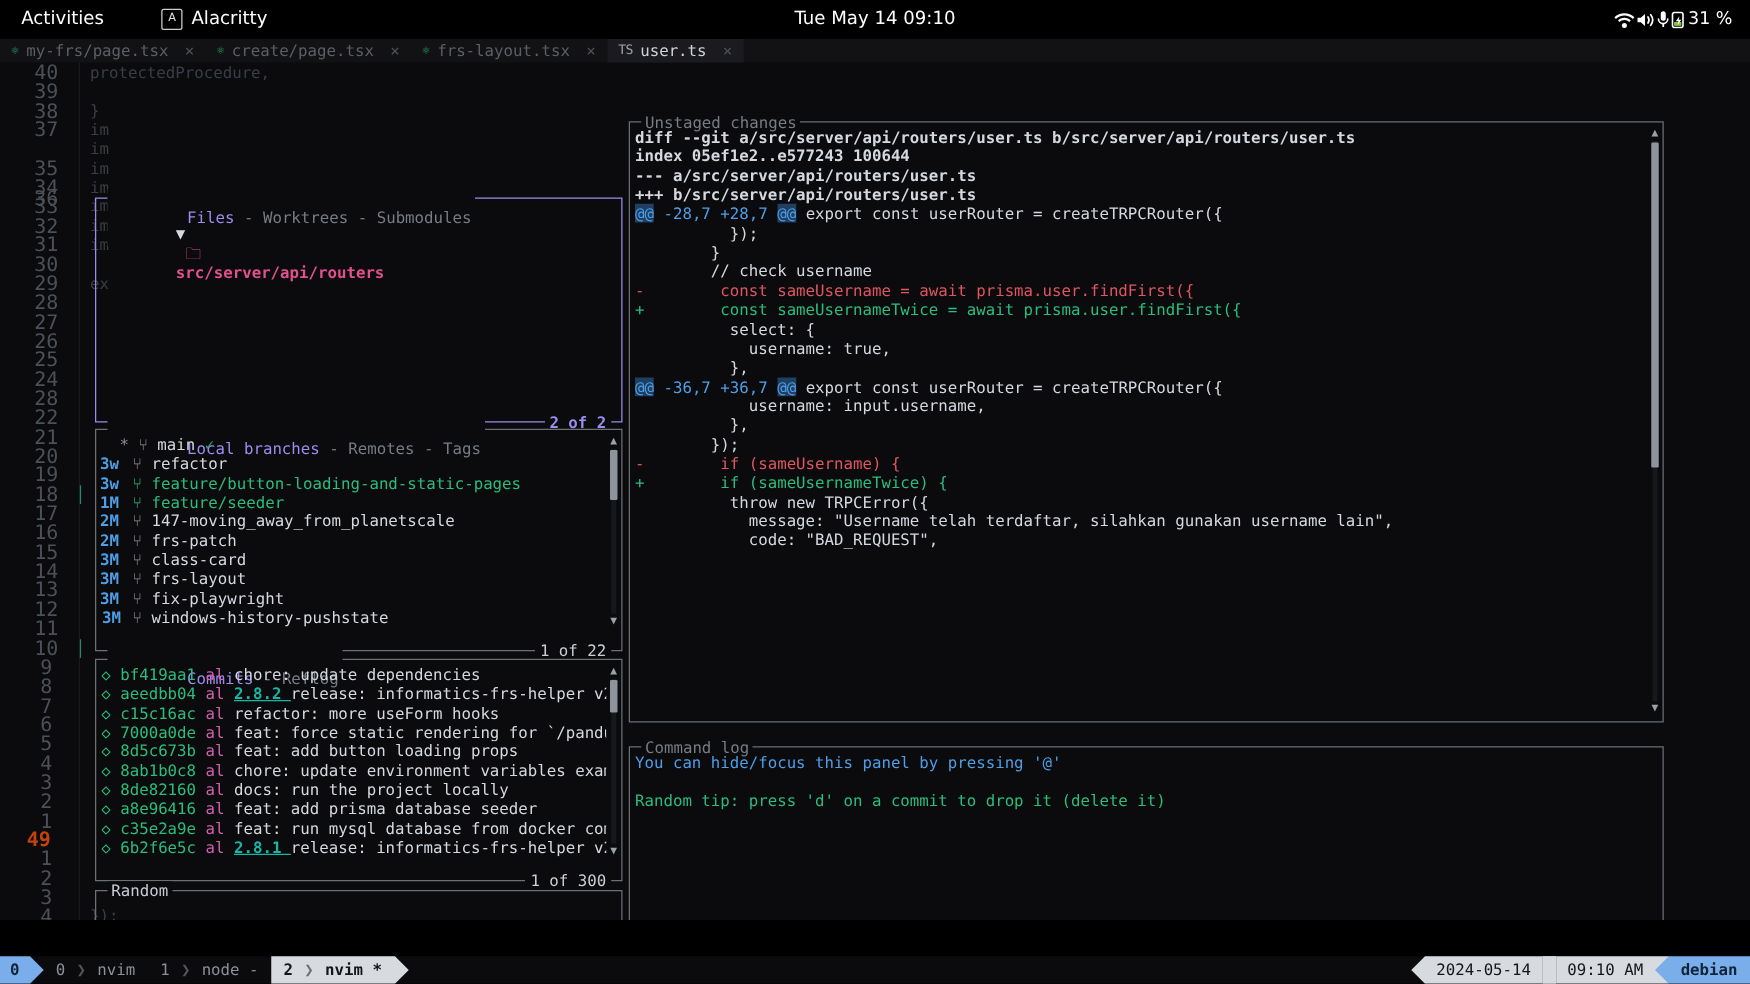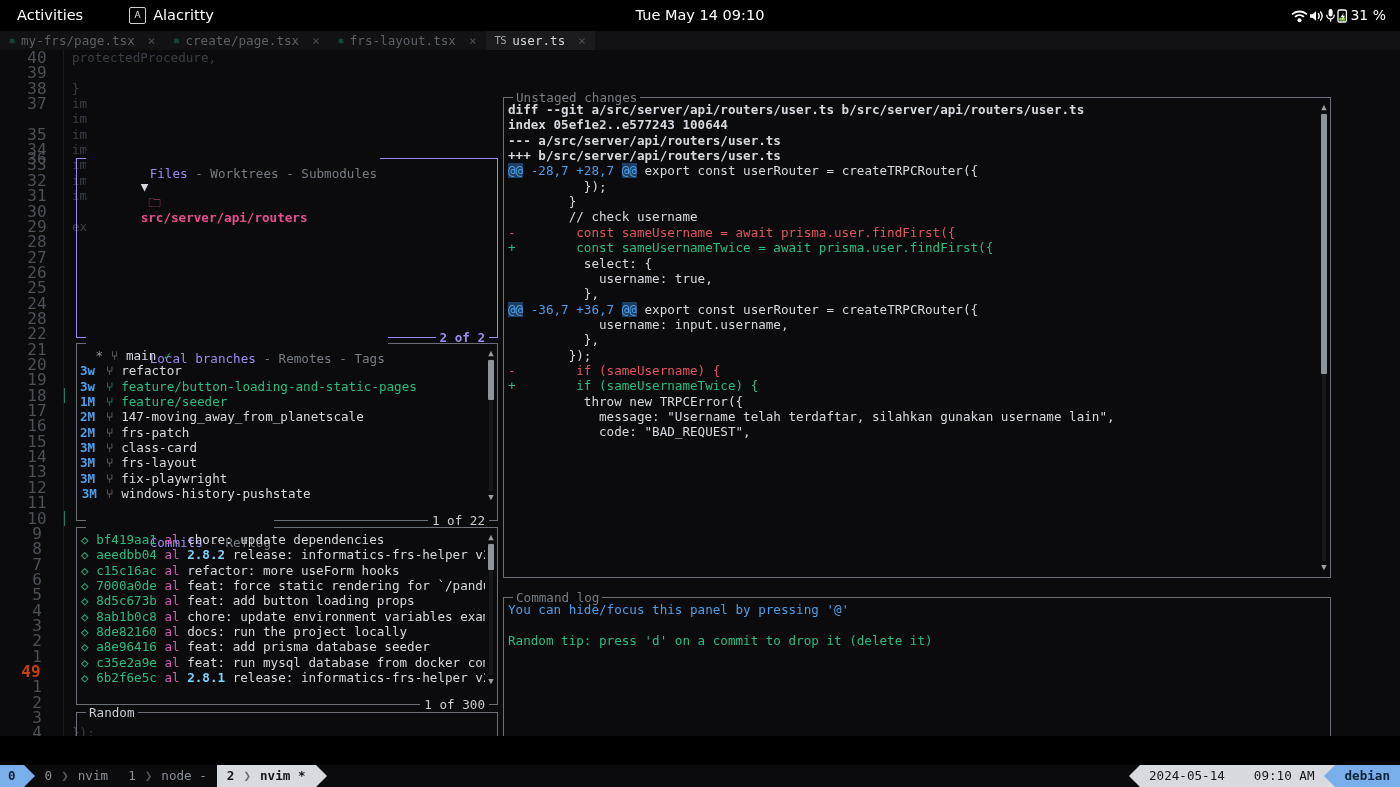"2.8.2" .c-purple { color: #7dd3fc -> #14b8a6; text-decoration: none -> underline }
